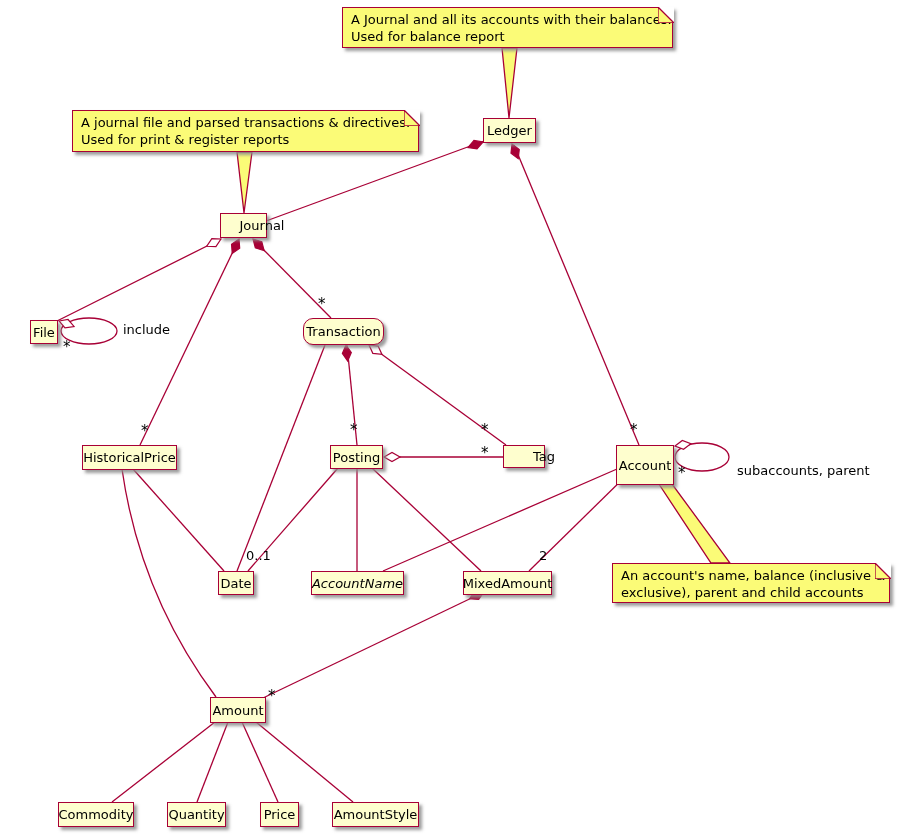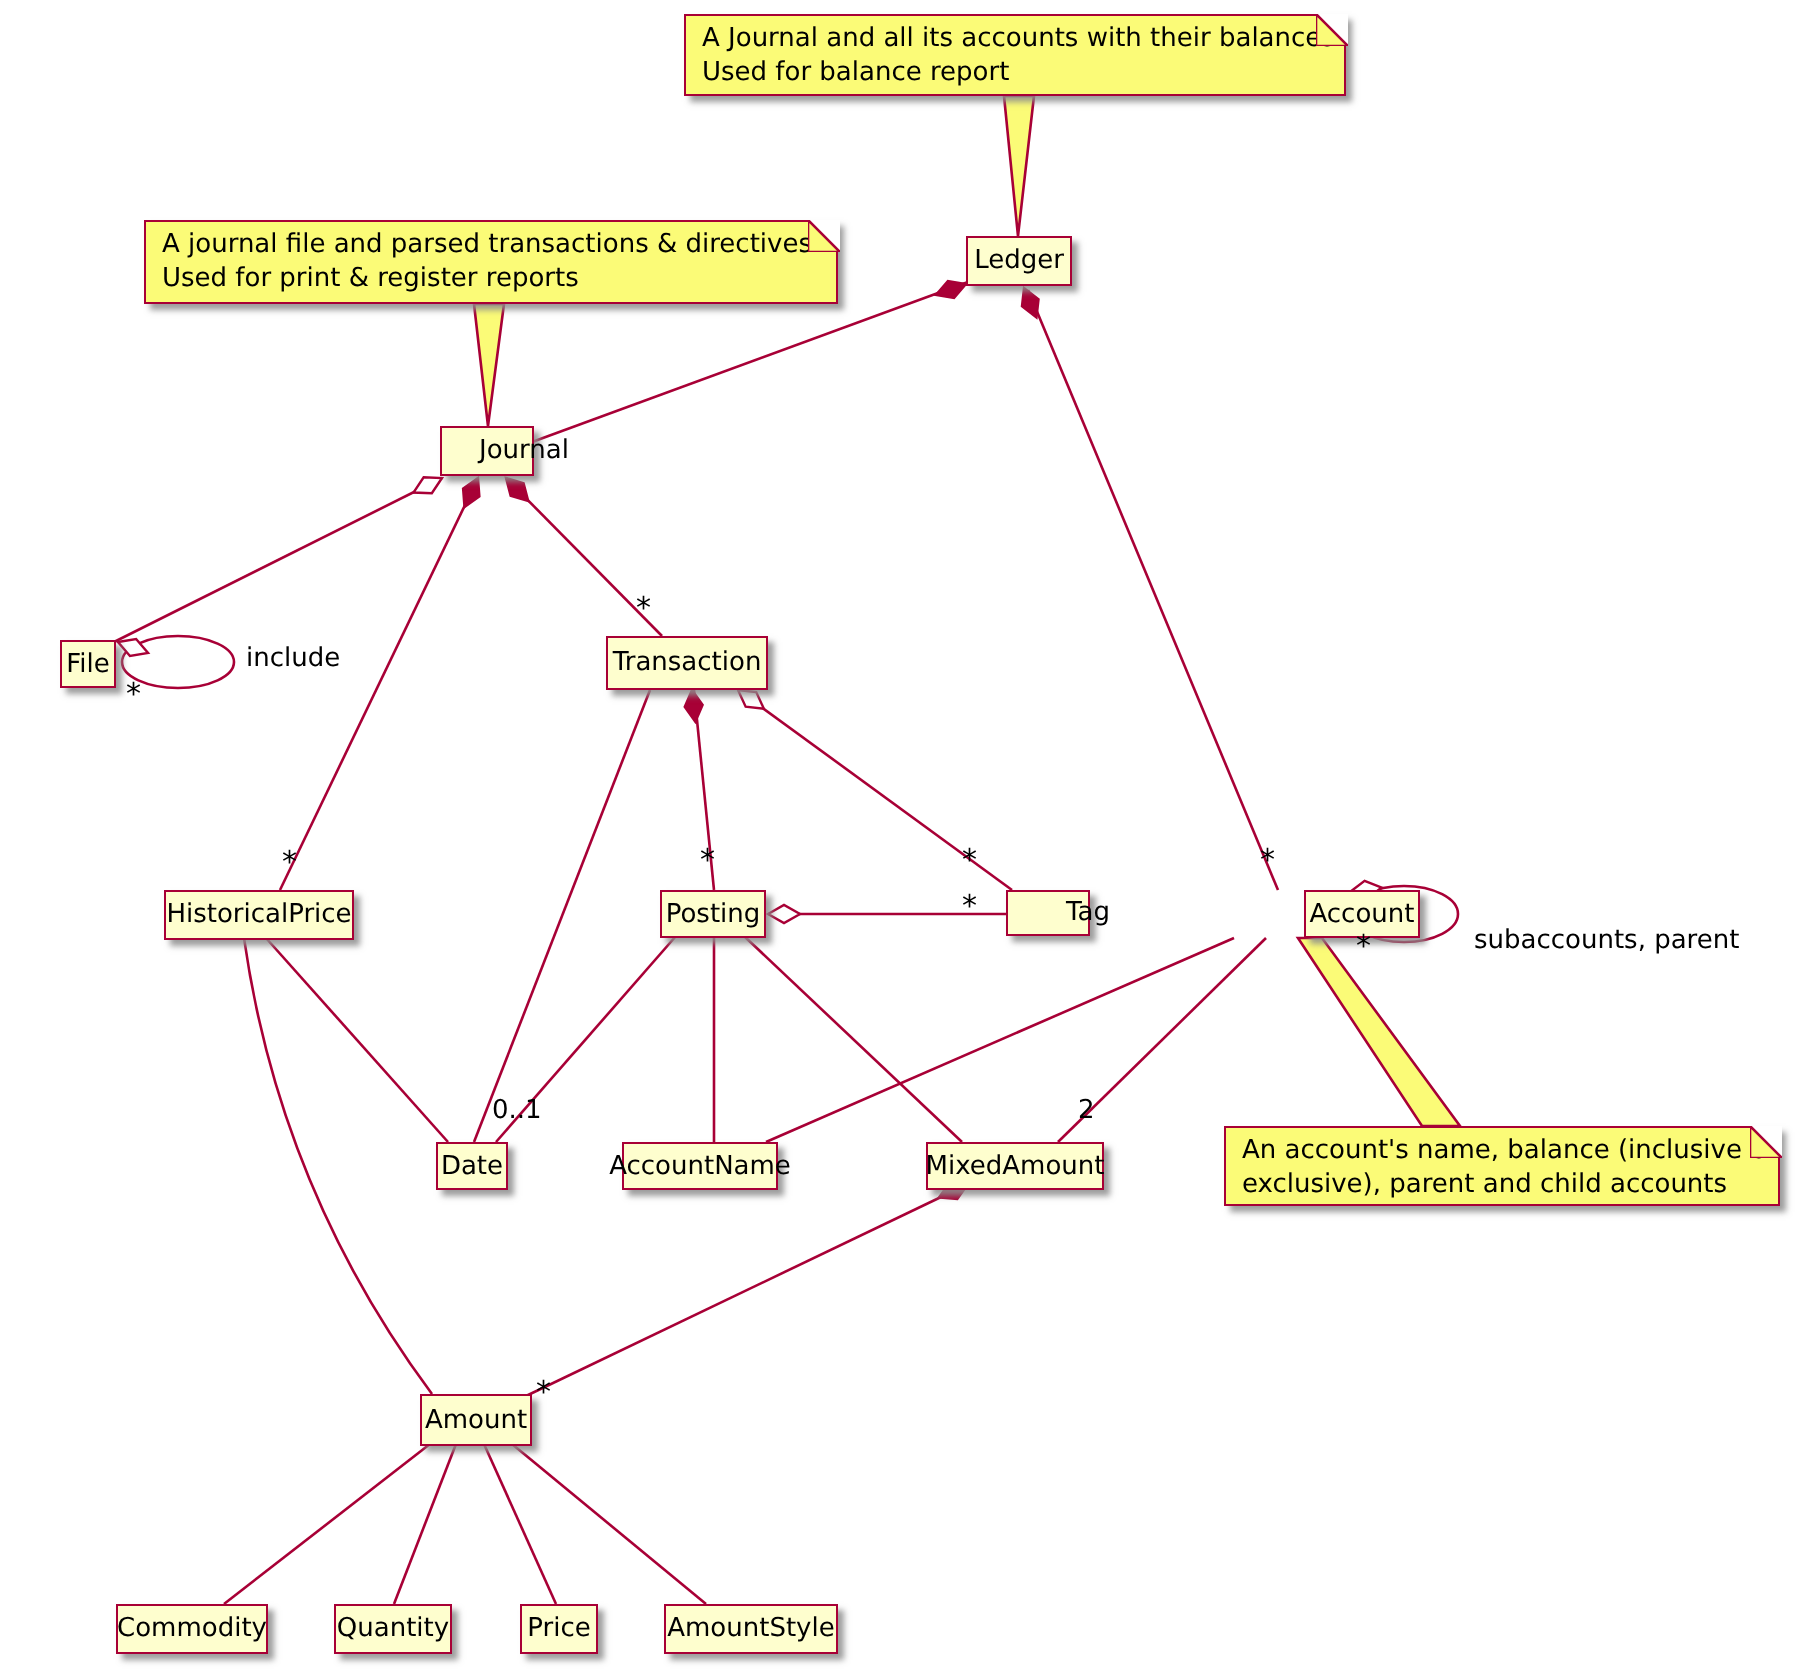"Transaction" div.class-box { border-radius: none -> 10px }
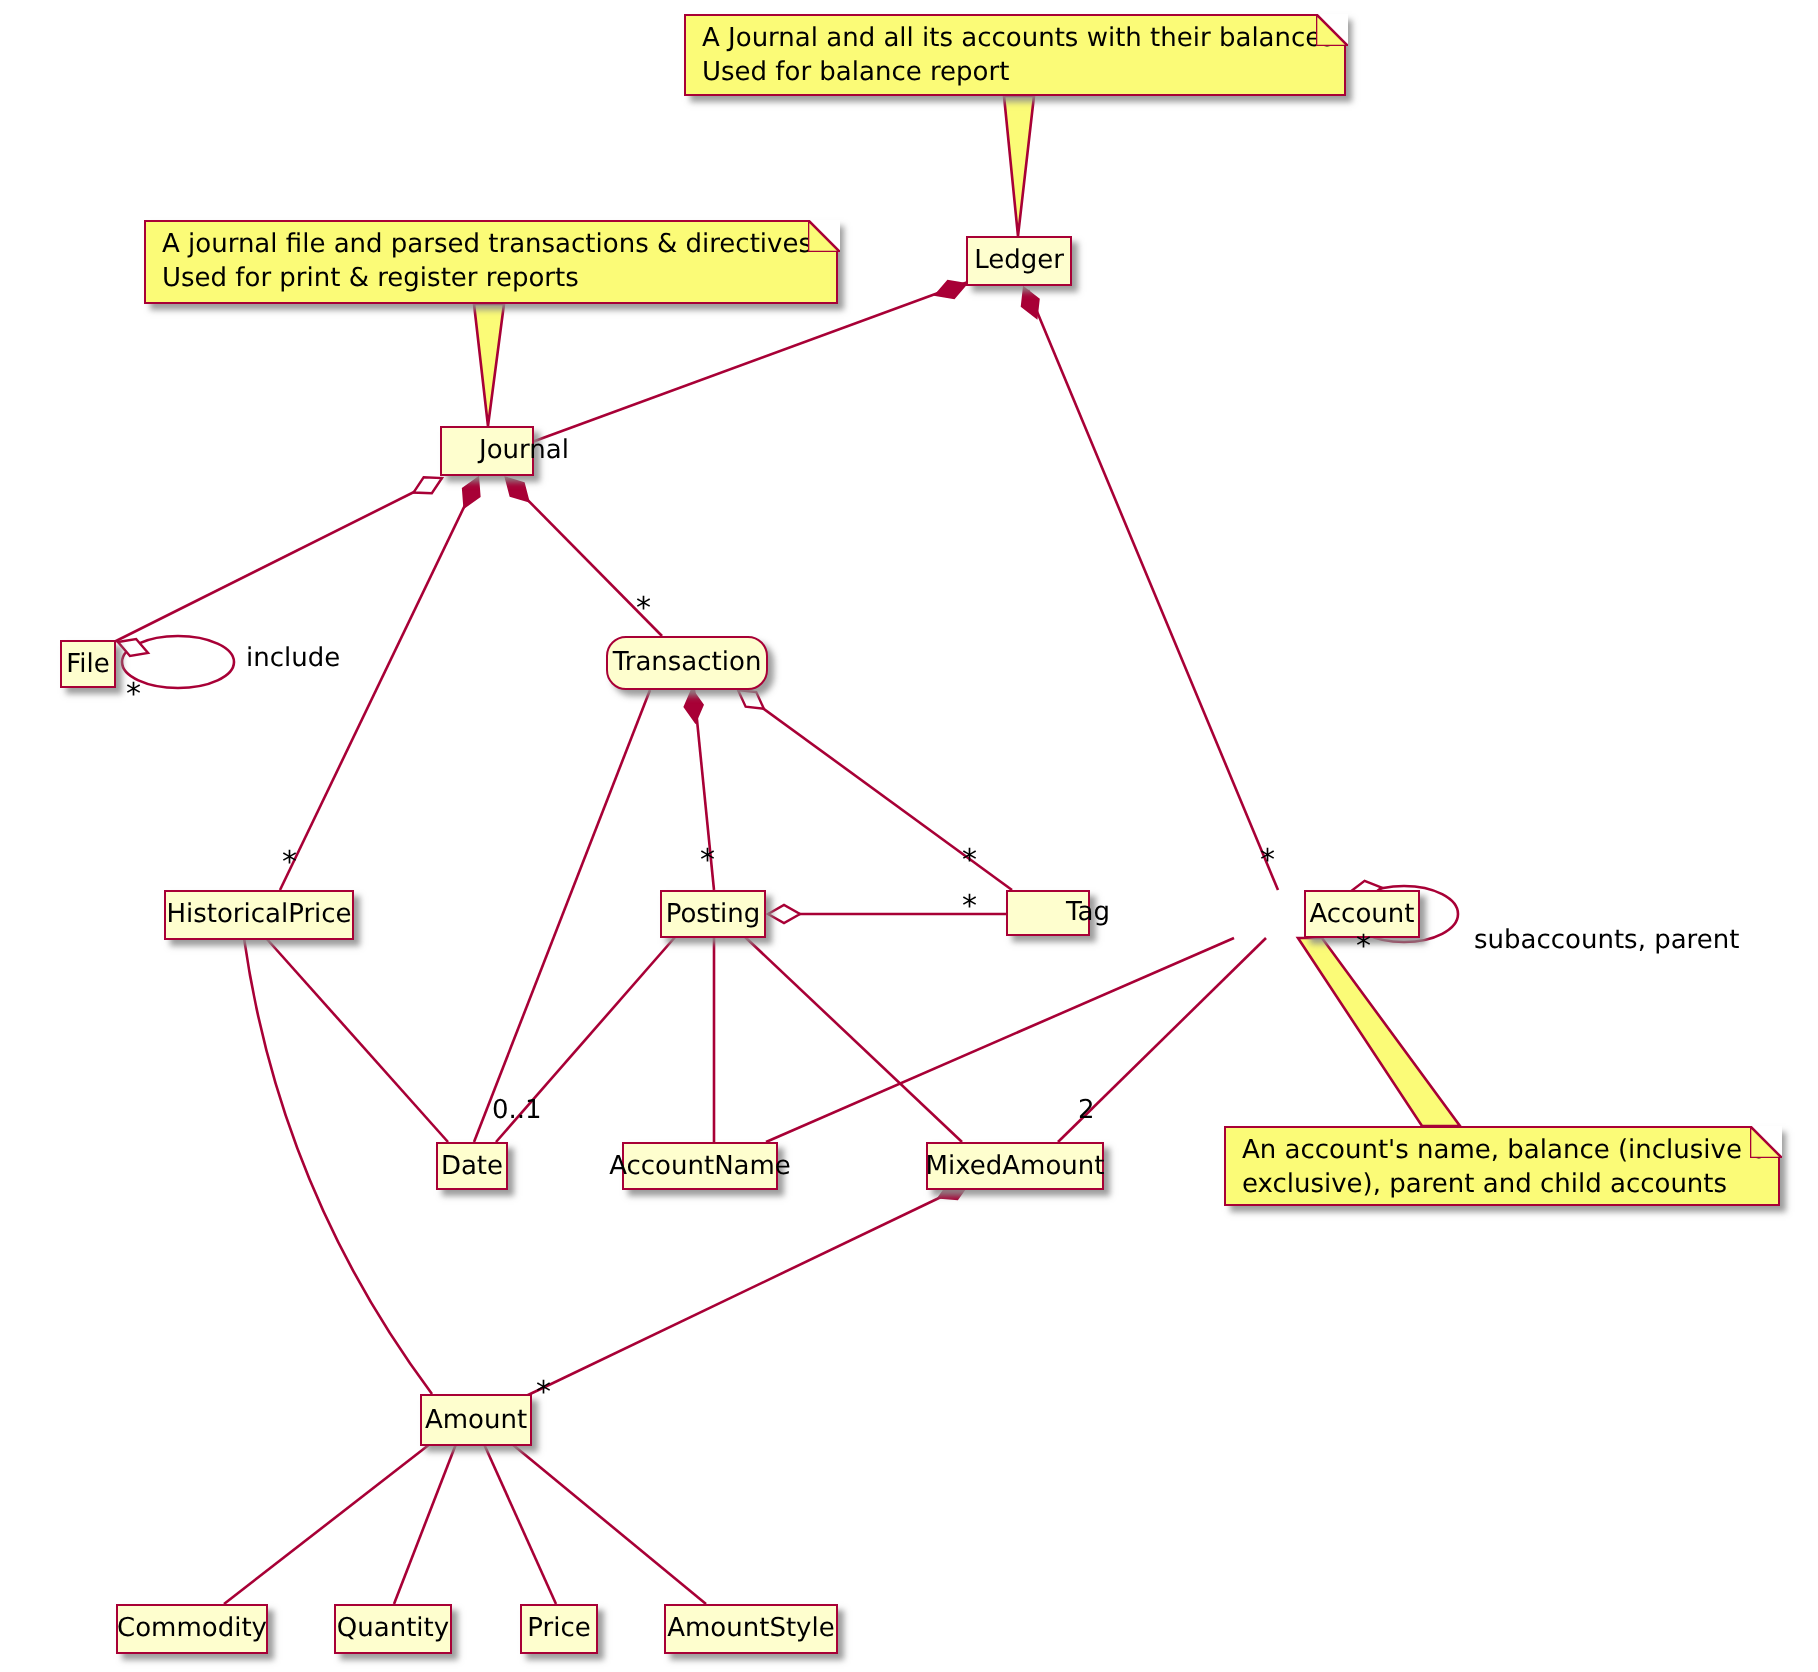"Account" div.class-box { height: 24px -> 40px; margin-left: 36px -> none }
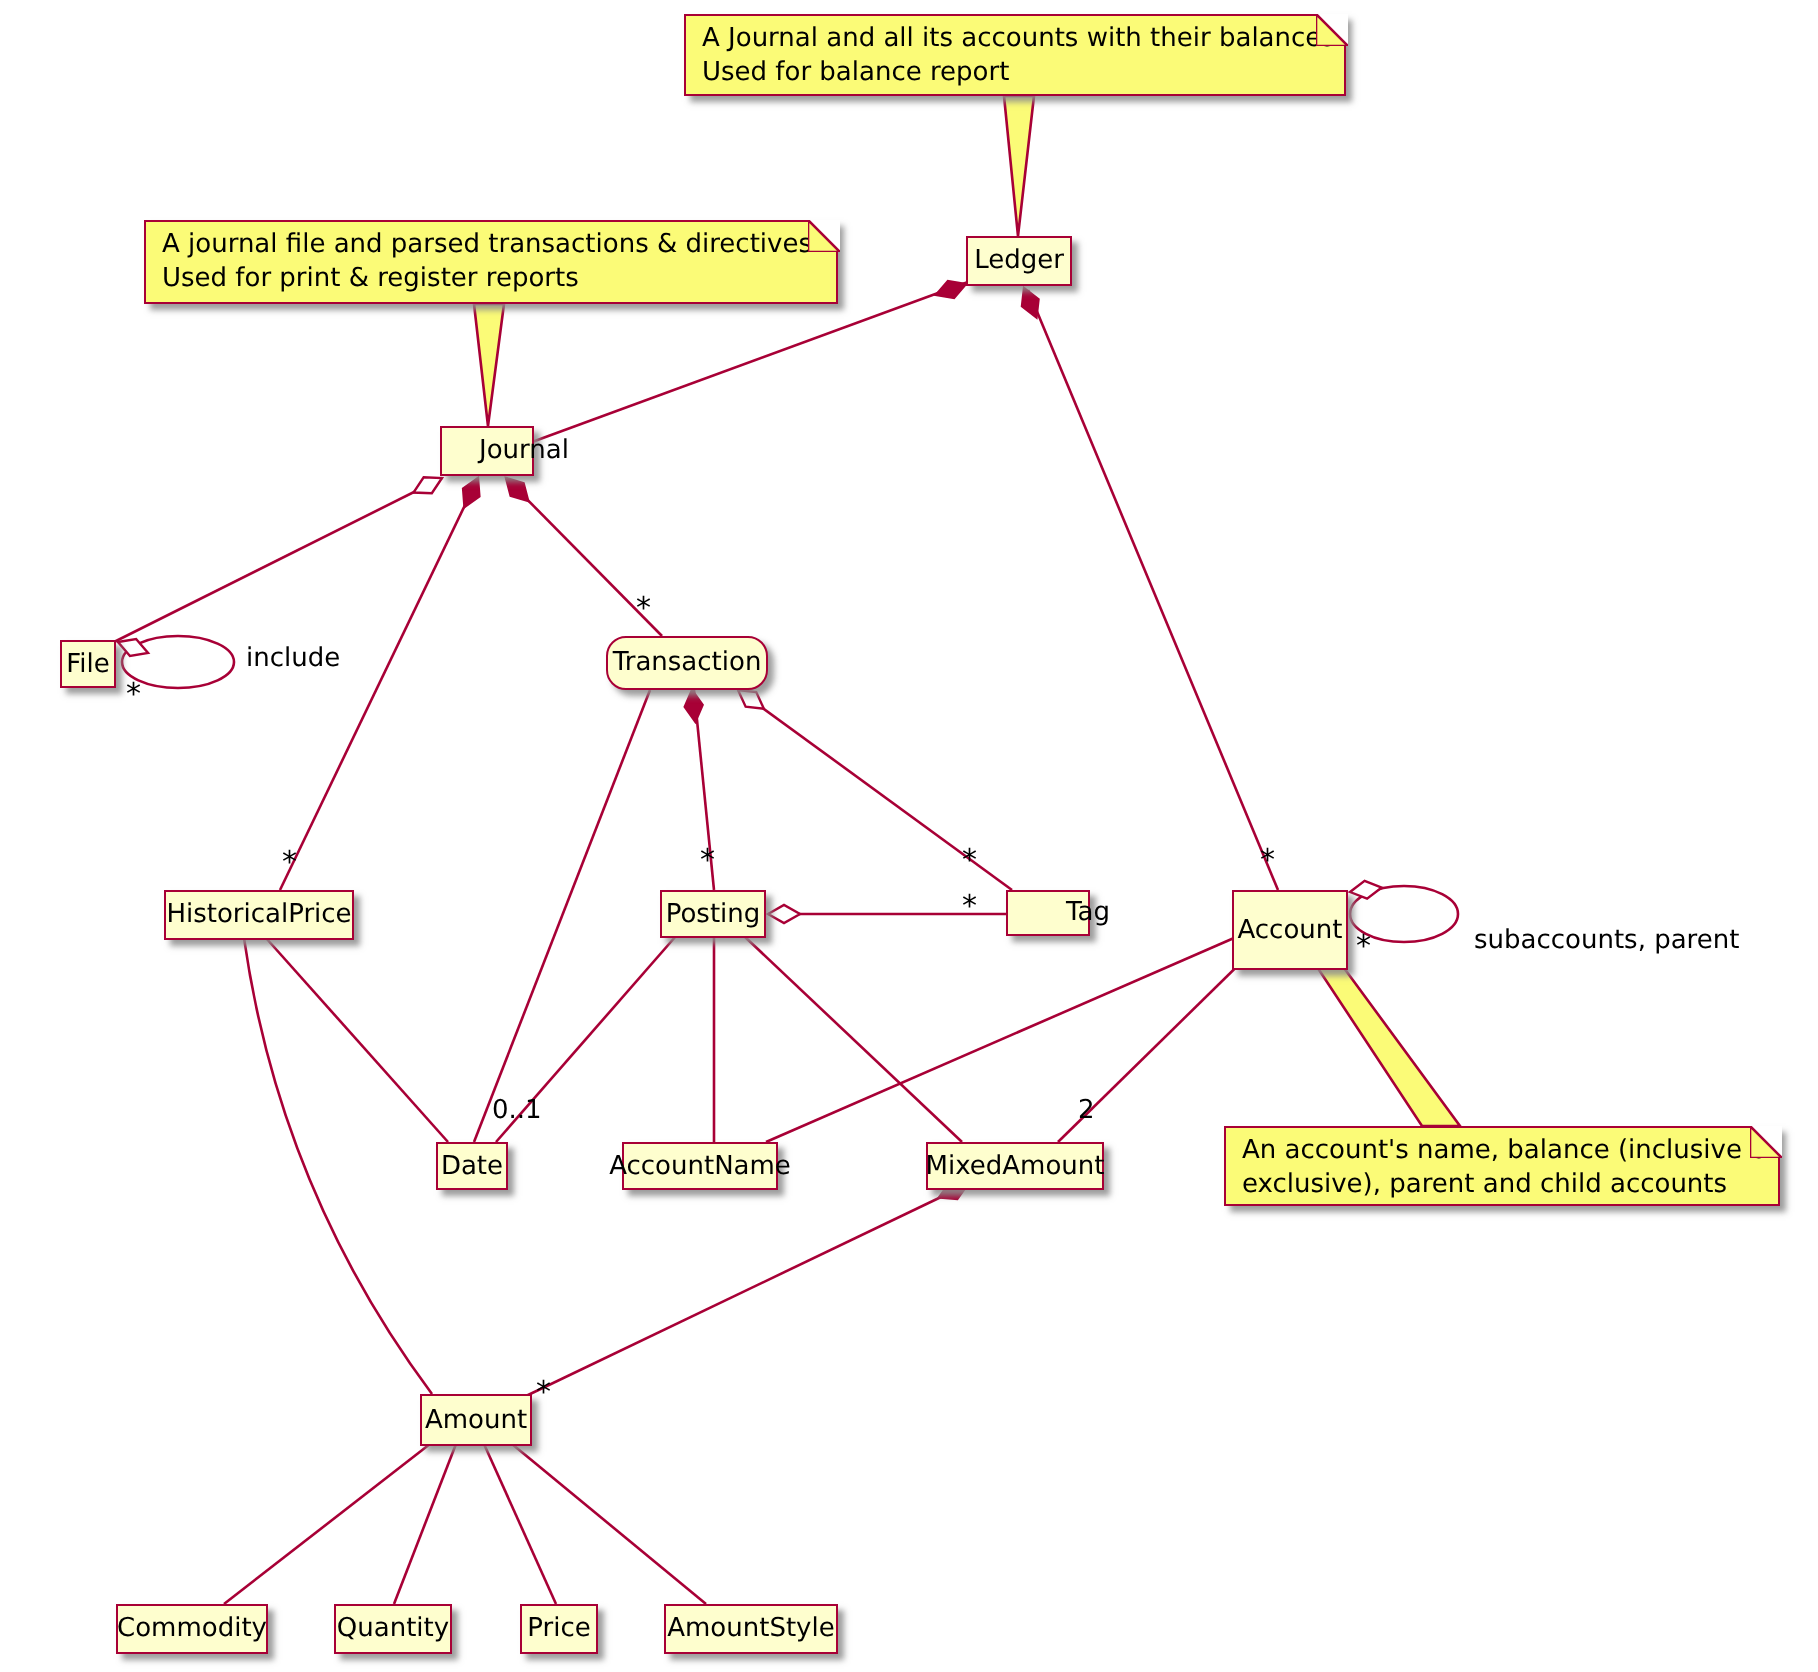"AccountName" div.class-box { font-style: none -> italic; width: 78px -> 93px }
